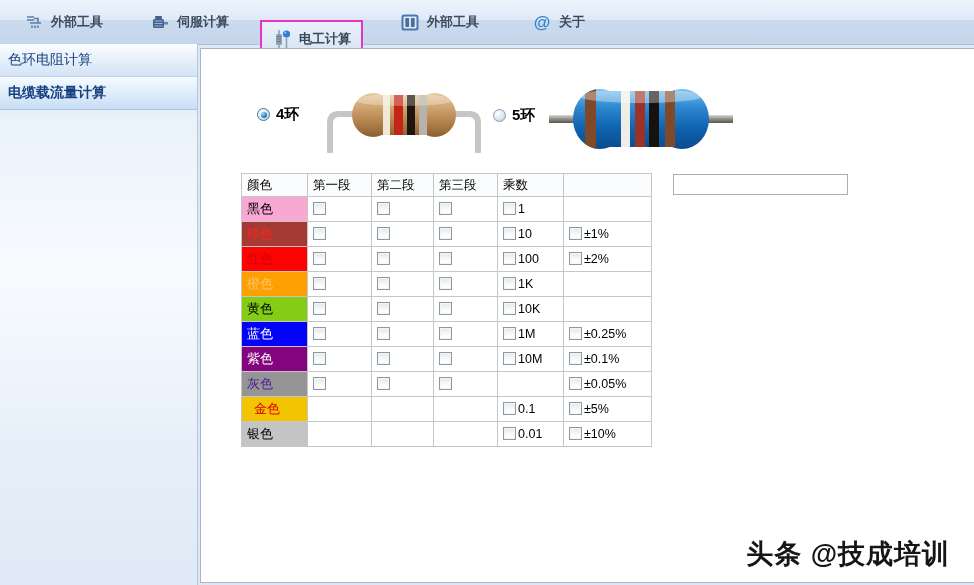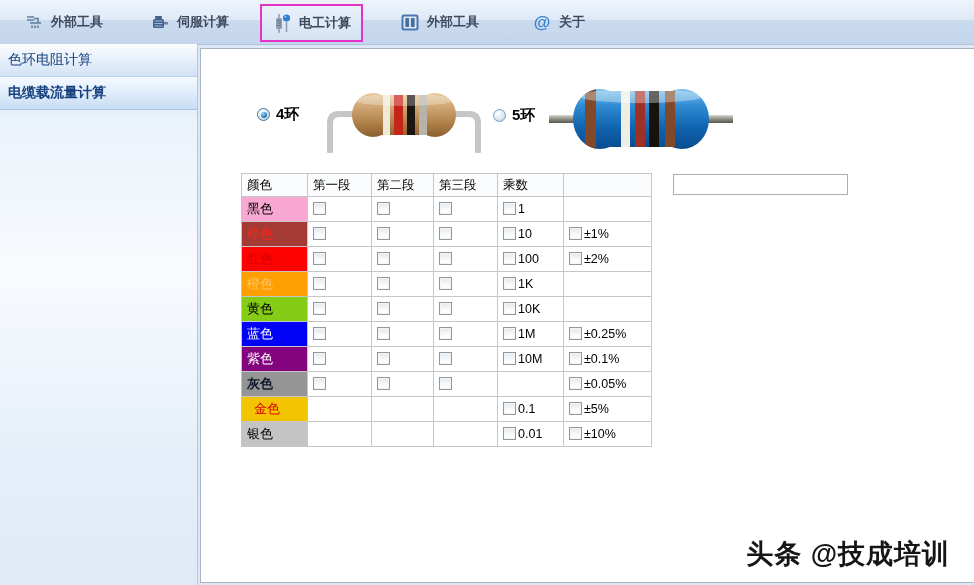"电工计算" .tb-item.highlighted { top: 4px -> 20px }
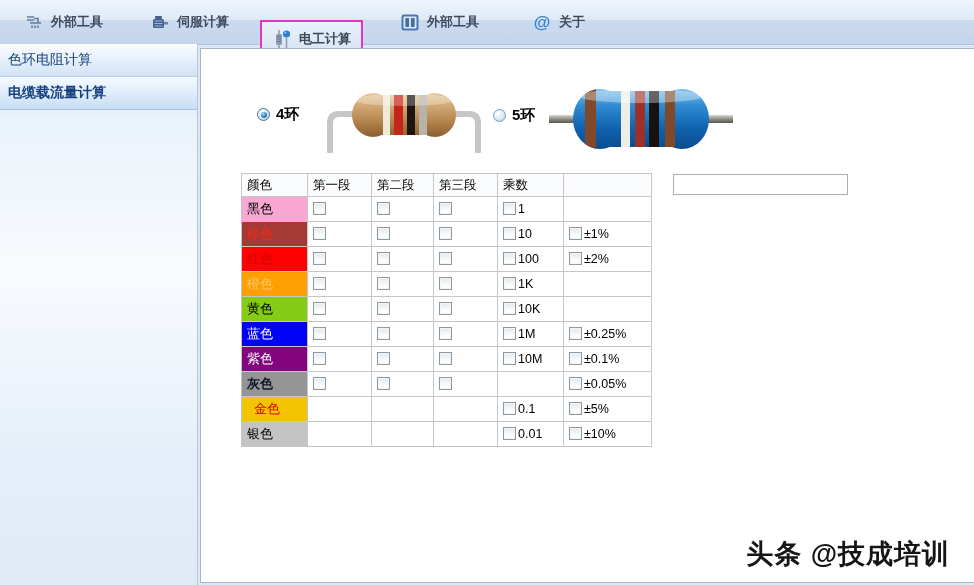"灰色" td.color-cell { color: #0f172a -> #4c1d95; font-weight: bold -> none }
